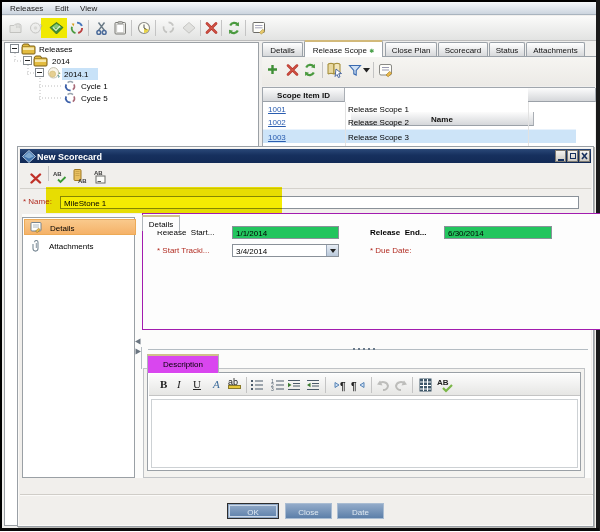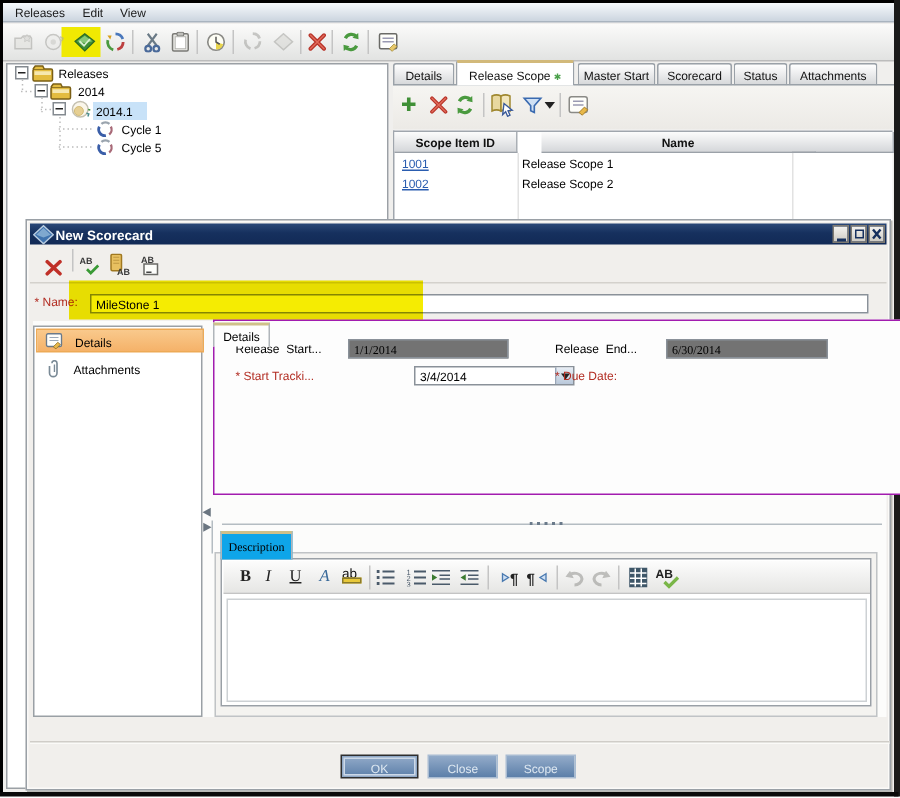"Master Start" div.tab { text: Master Start -> Close Plan }
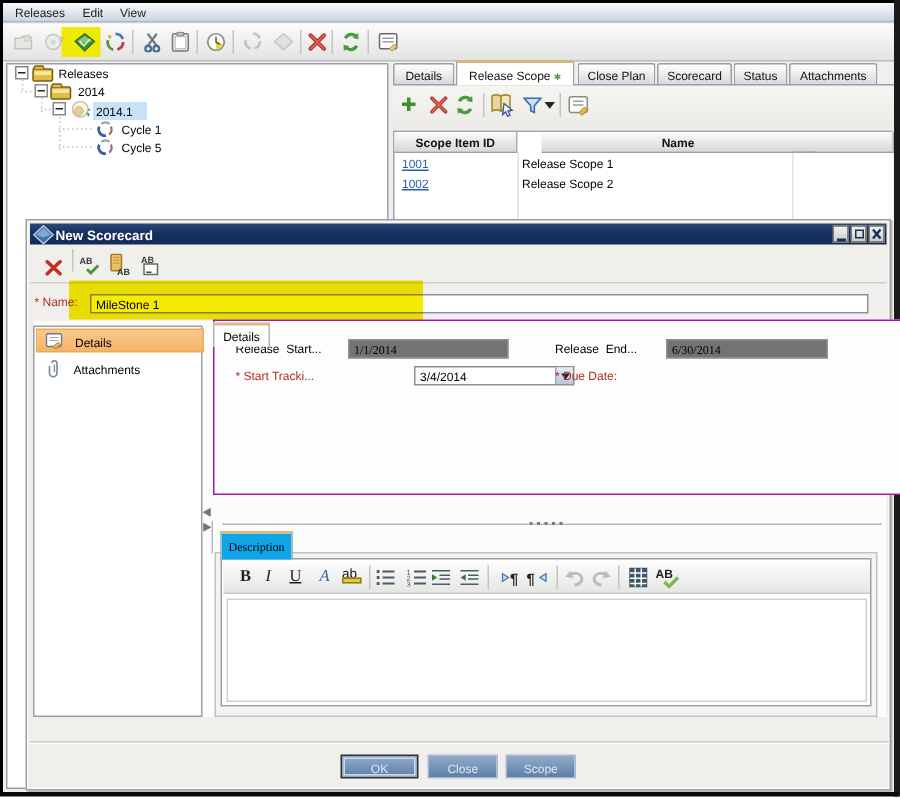"Name" div.th { left: 98px -> 88px; margin-top: none -> 24px }
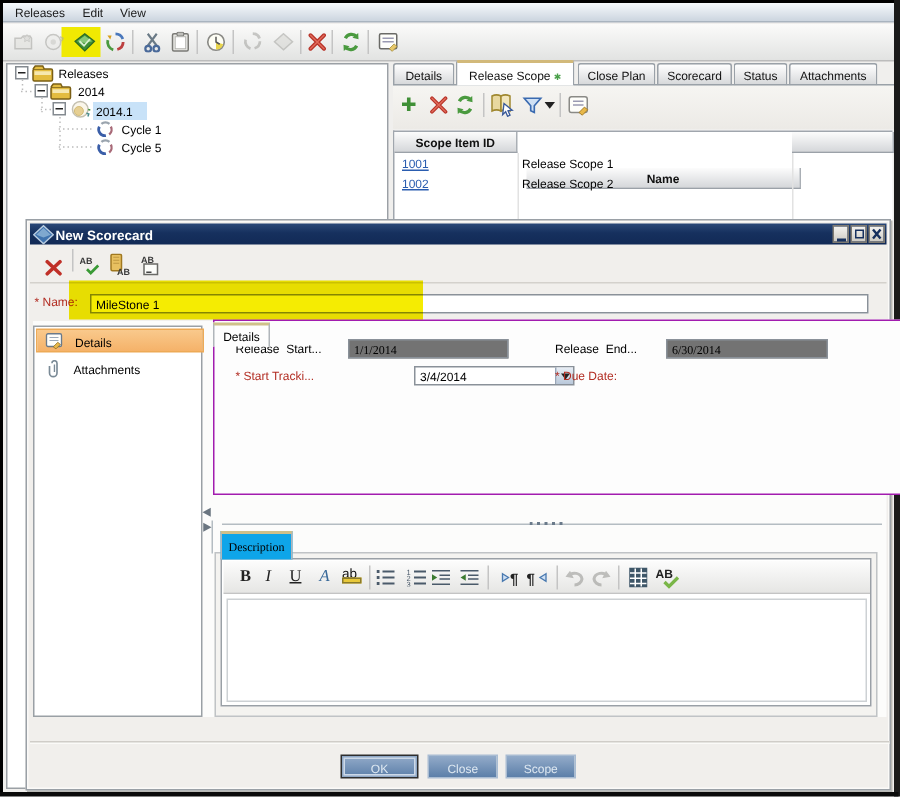"1003" div.tr { html: none -> <div> <span>1003</span> <span>Release Scope 3</span> </div> }
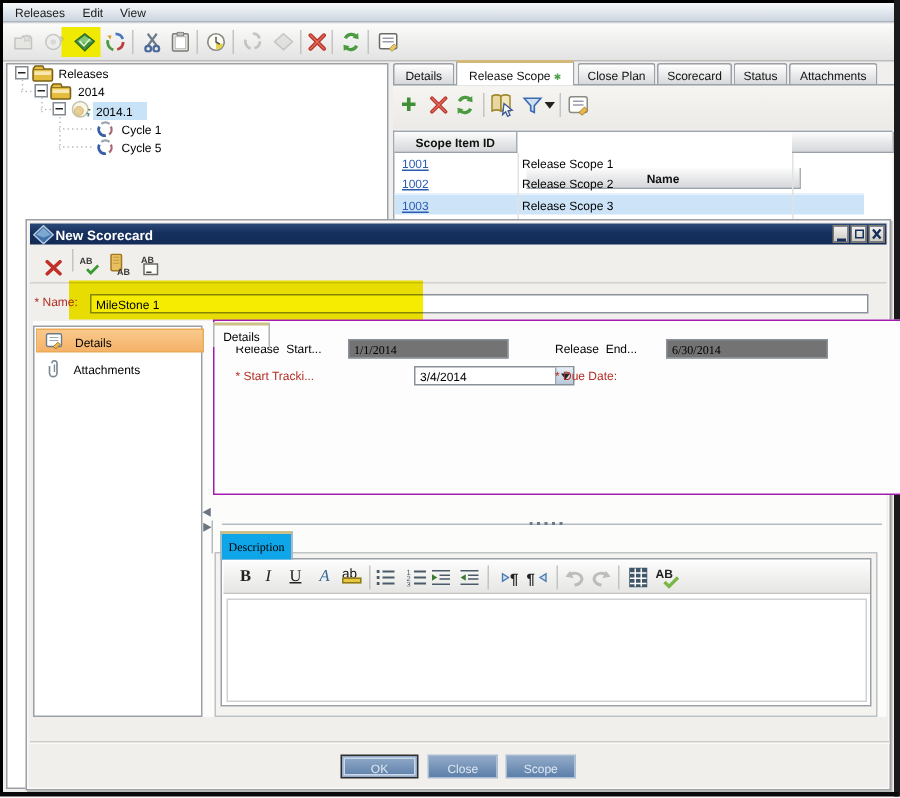"1/1/2014" .finput { background: #737373 -> #22c55e; font-family: Liberation Serif, serif -> none }
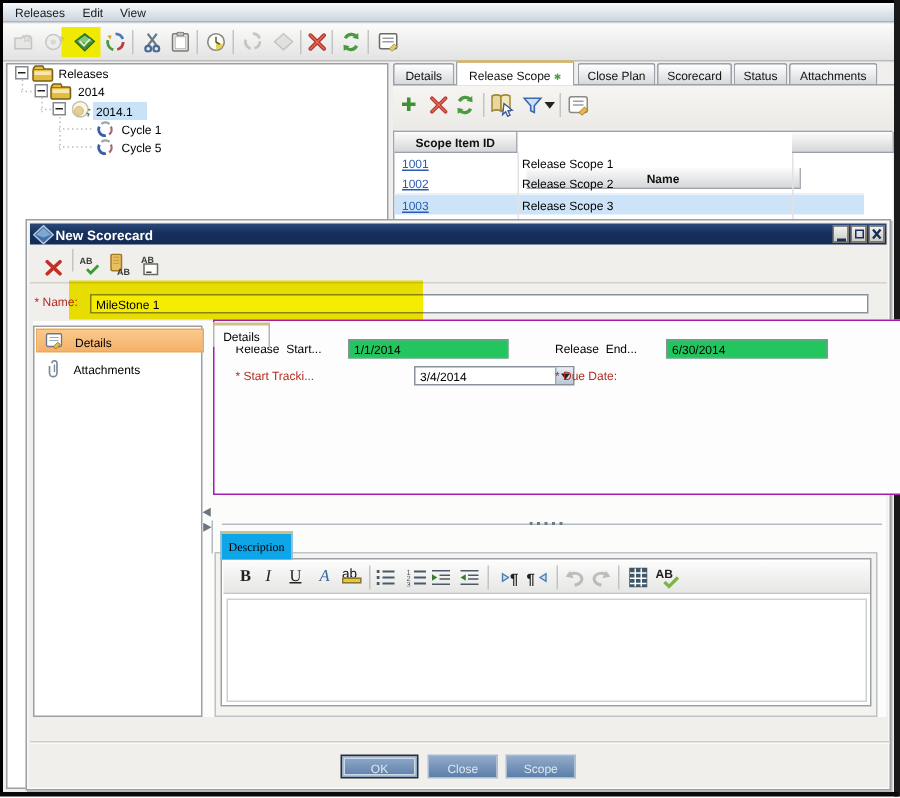"Release End..." span.flbl { font-weight: none -> bold }
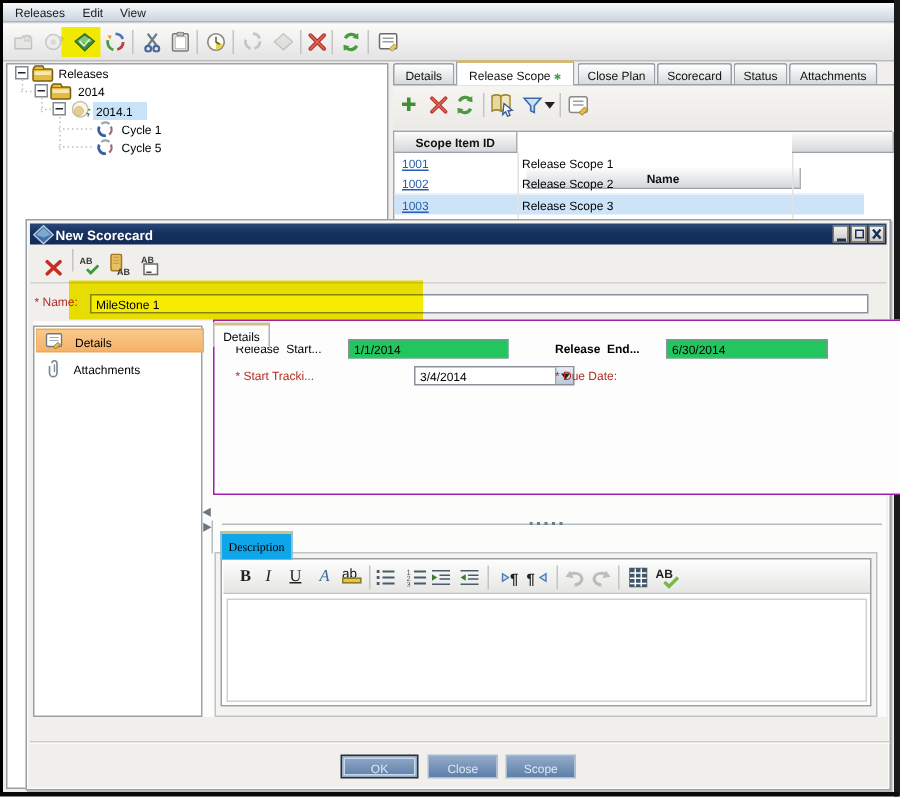"3/4/2014" .fcombo { margin-left: 44px -> none }
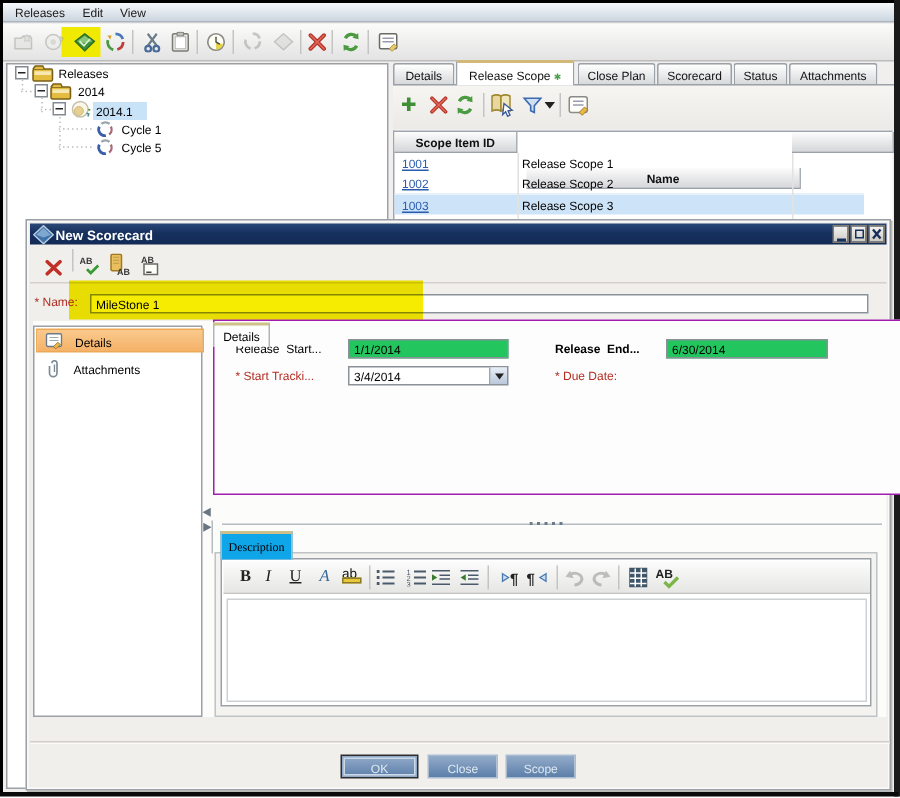"Description" #desctab { background: #0ea5e9 -> #d946ef; font-family: Liberation Serif, serif -> none; width: 48px -> 72px }
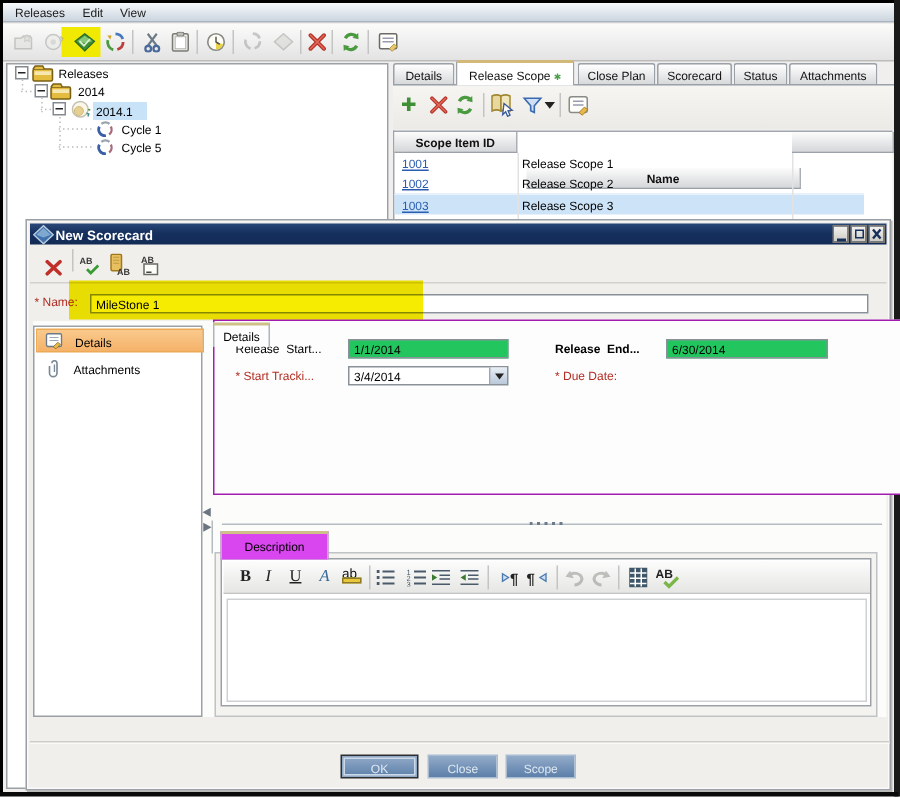"Scope" div.btn { text: Scope -> Date }
